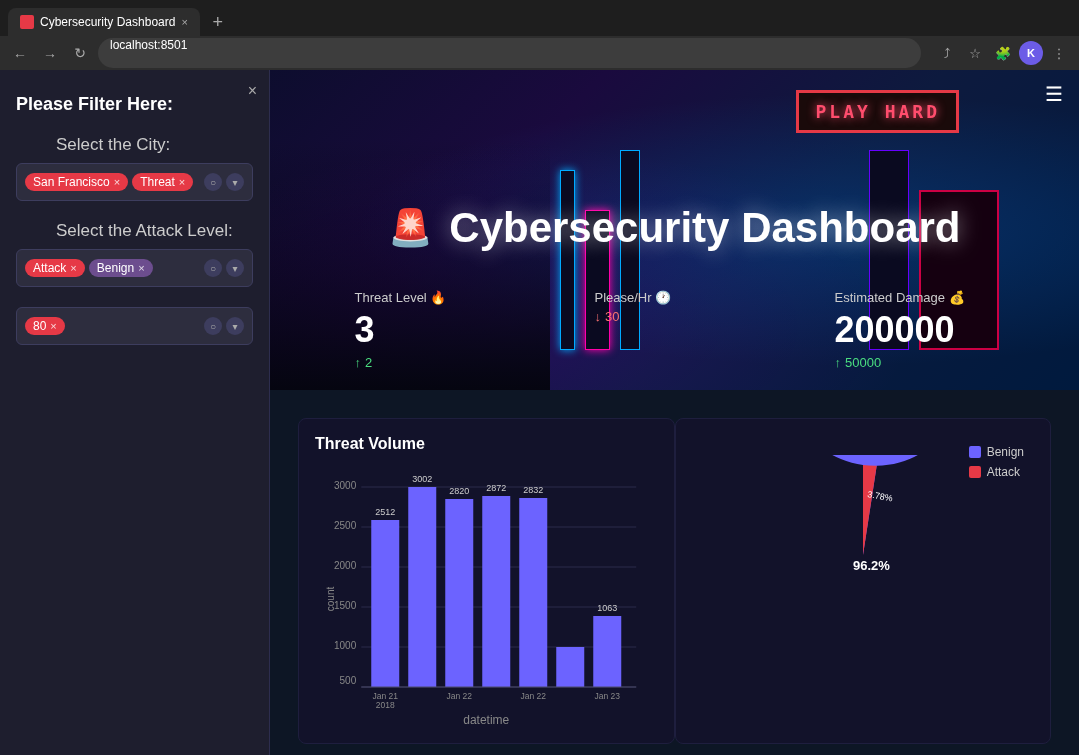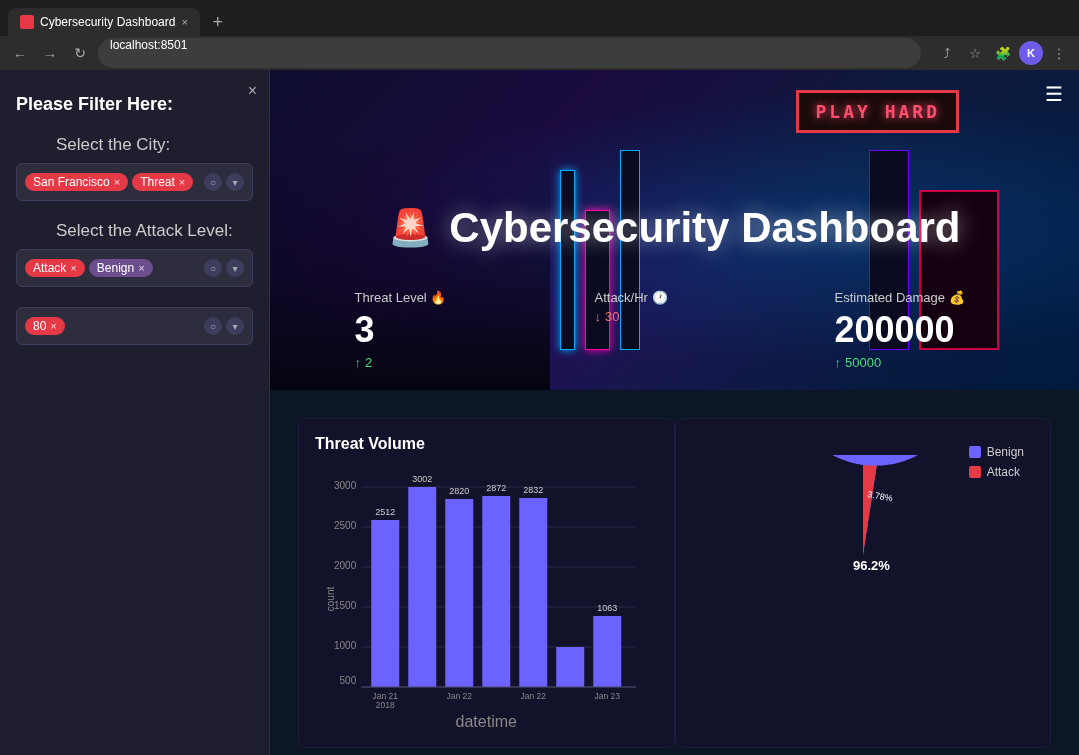"Attack/Hr" span { text: Attack/Hr -> Please/Hr }
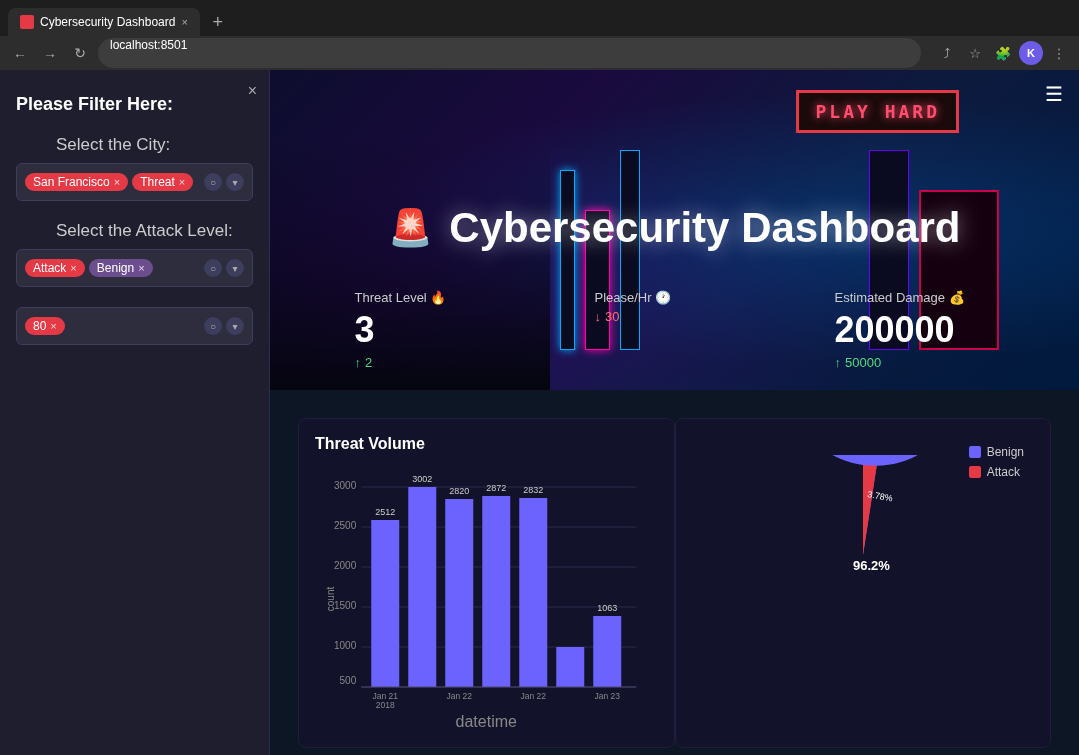"datetime" div { font-size: 16px -> 12px }
